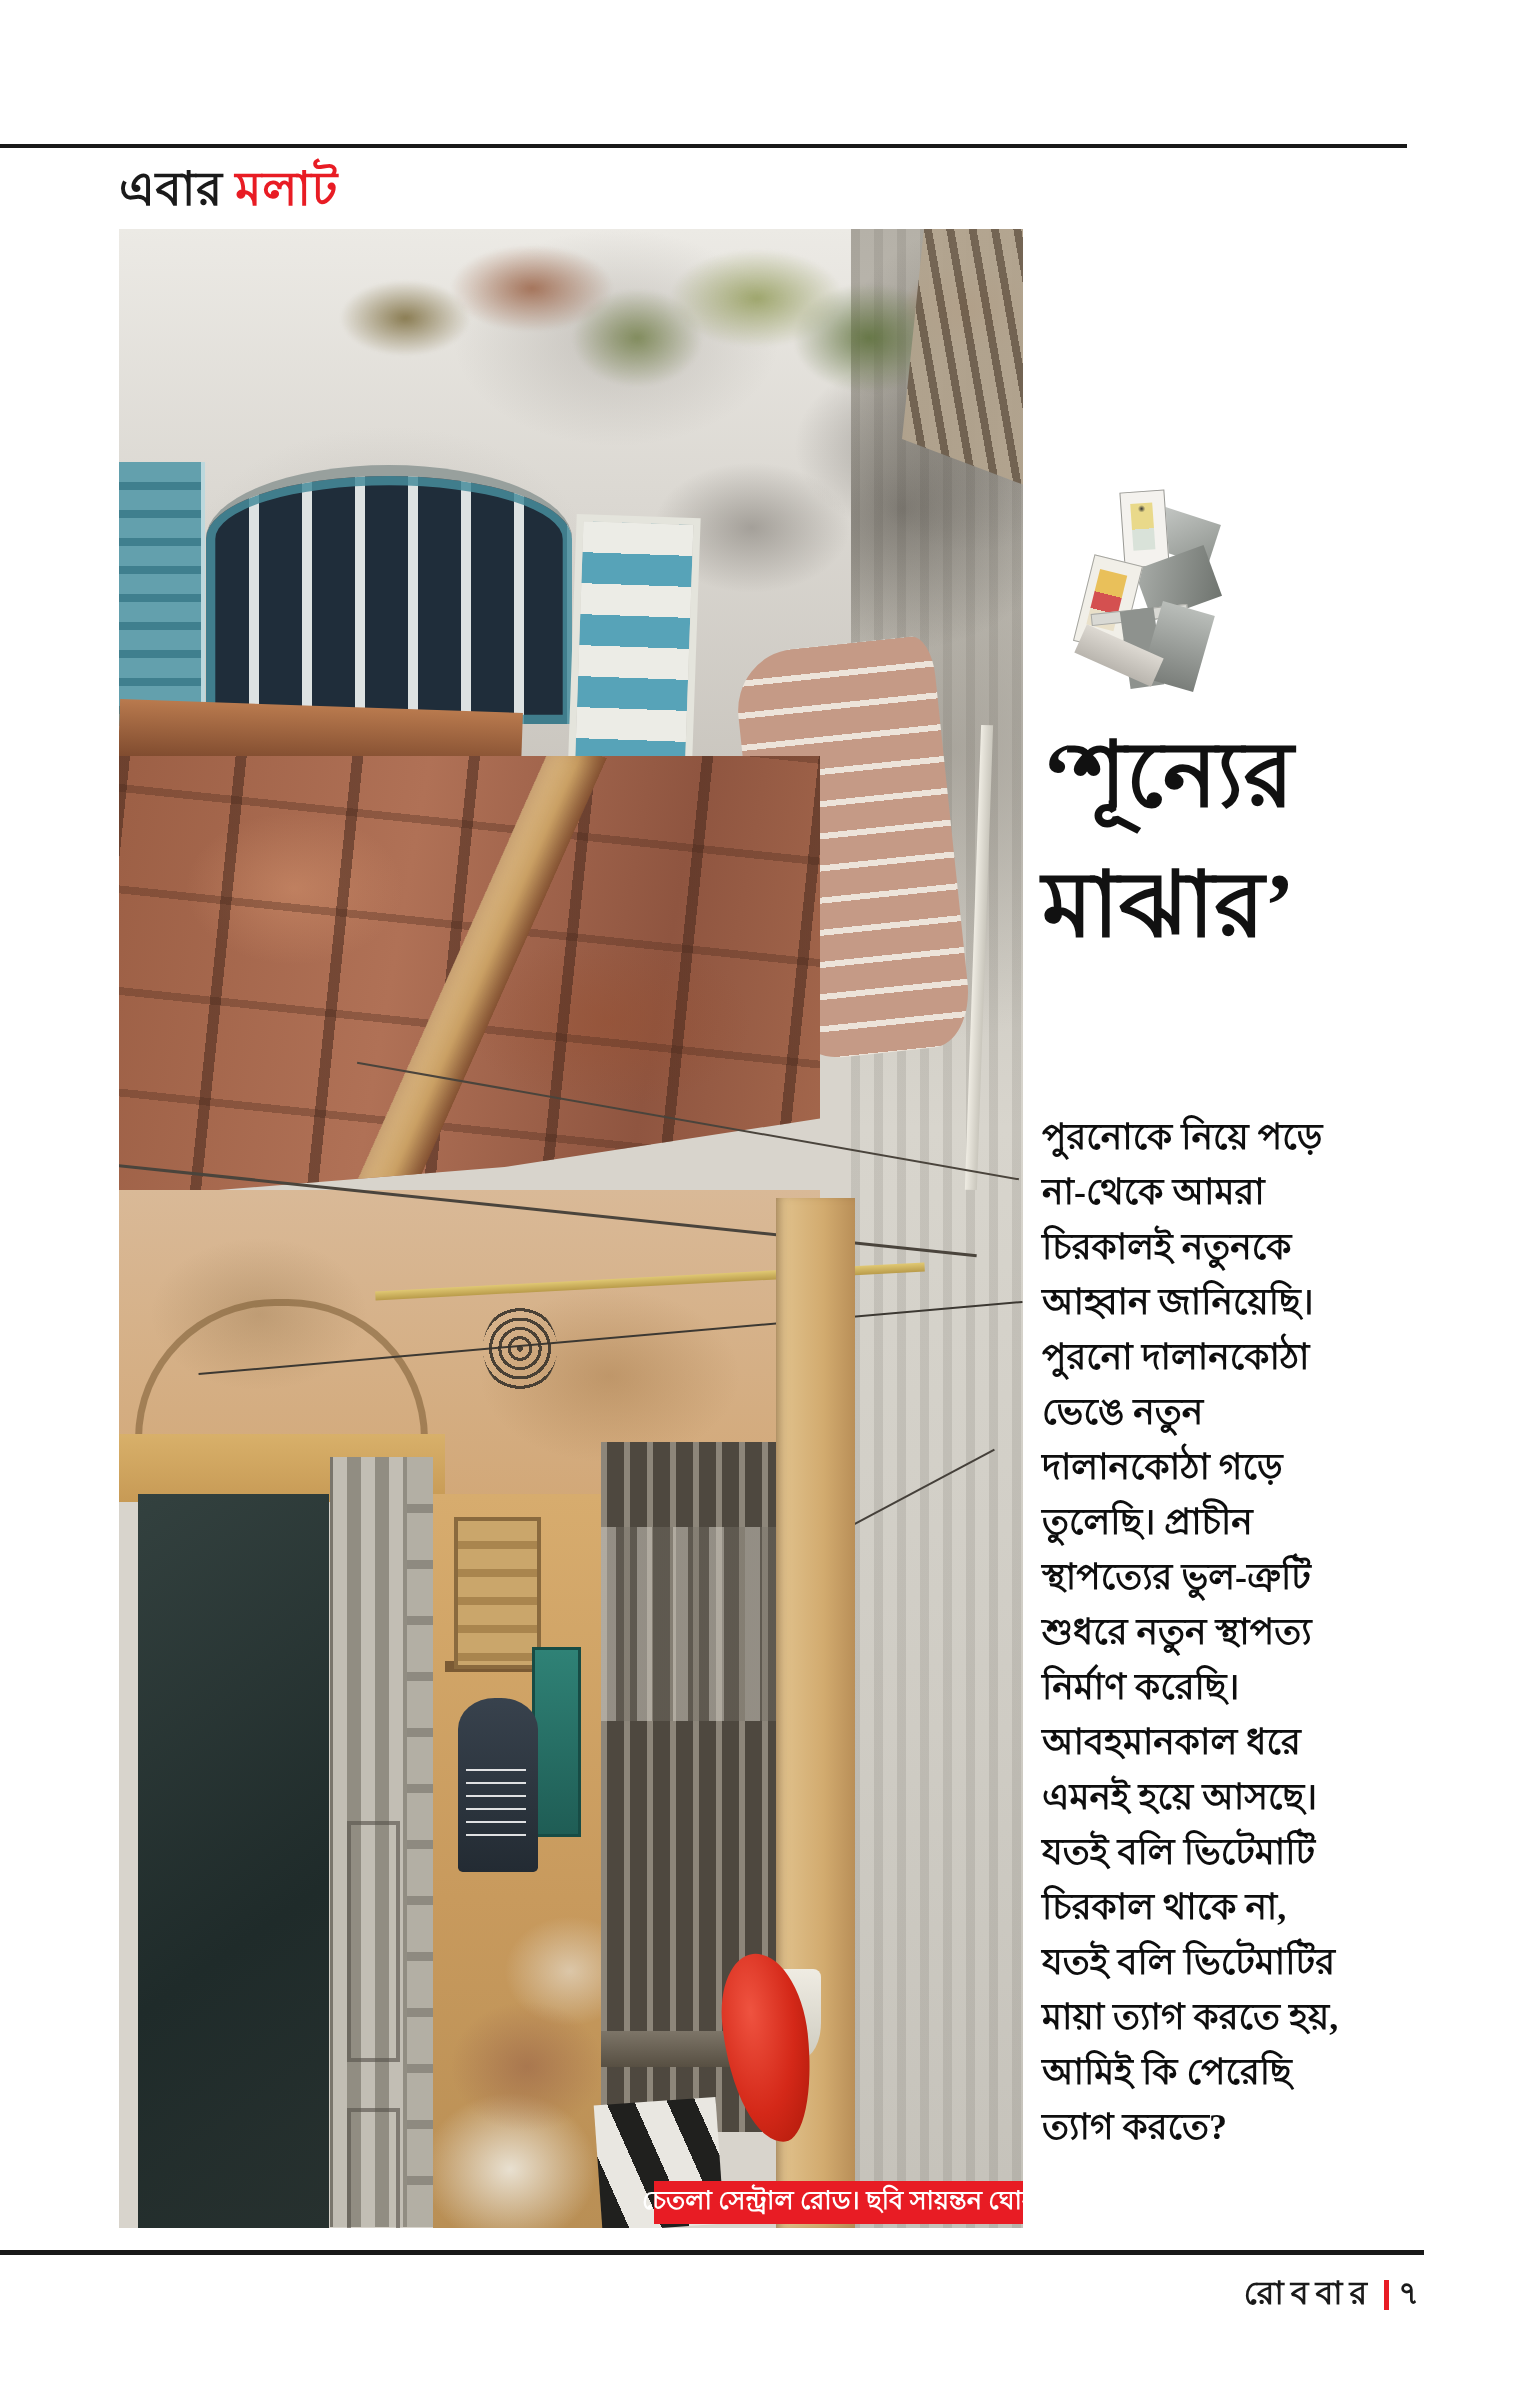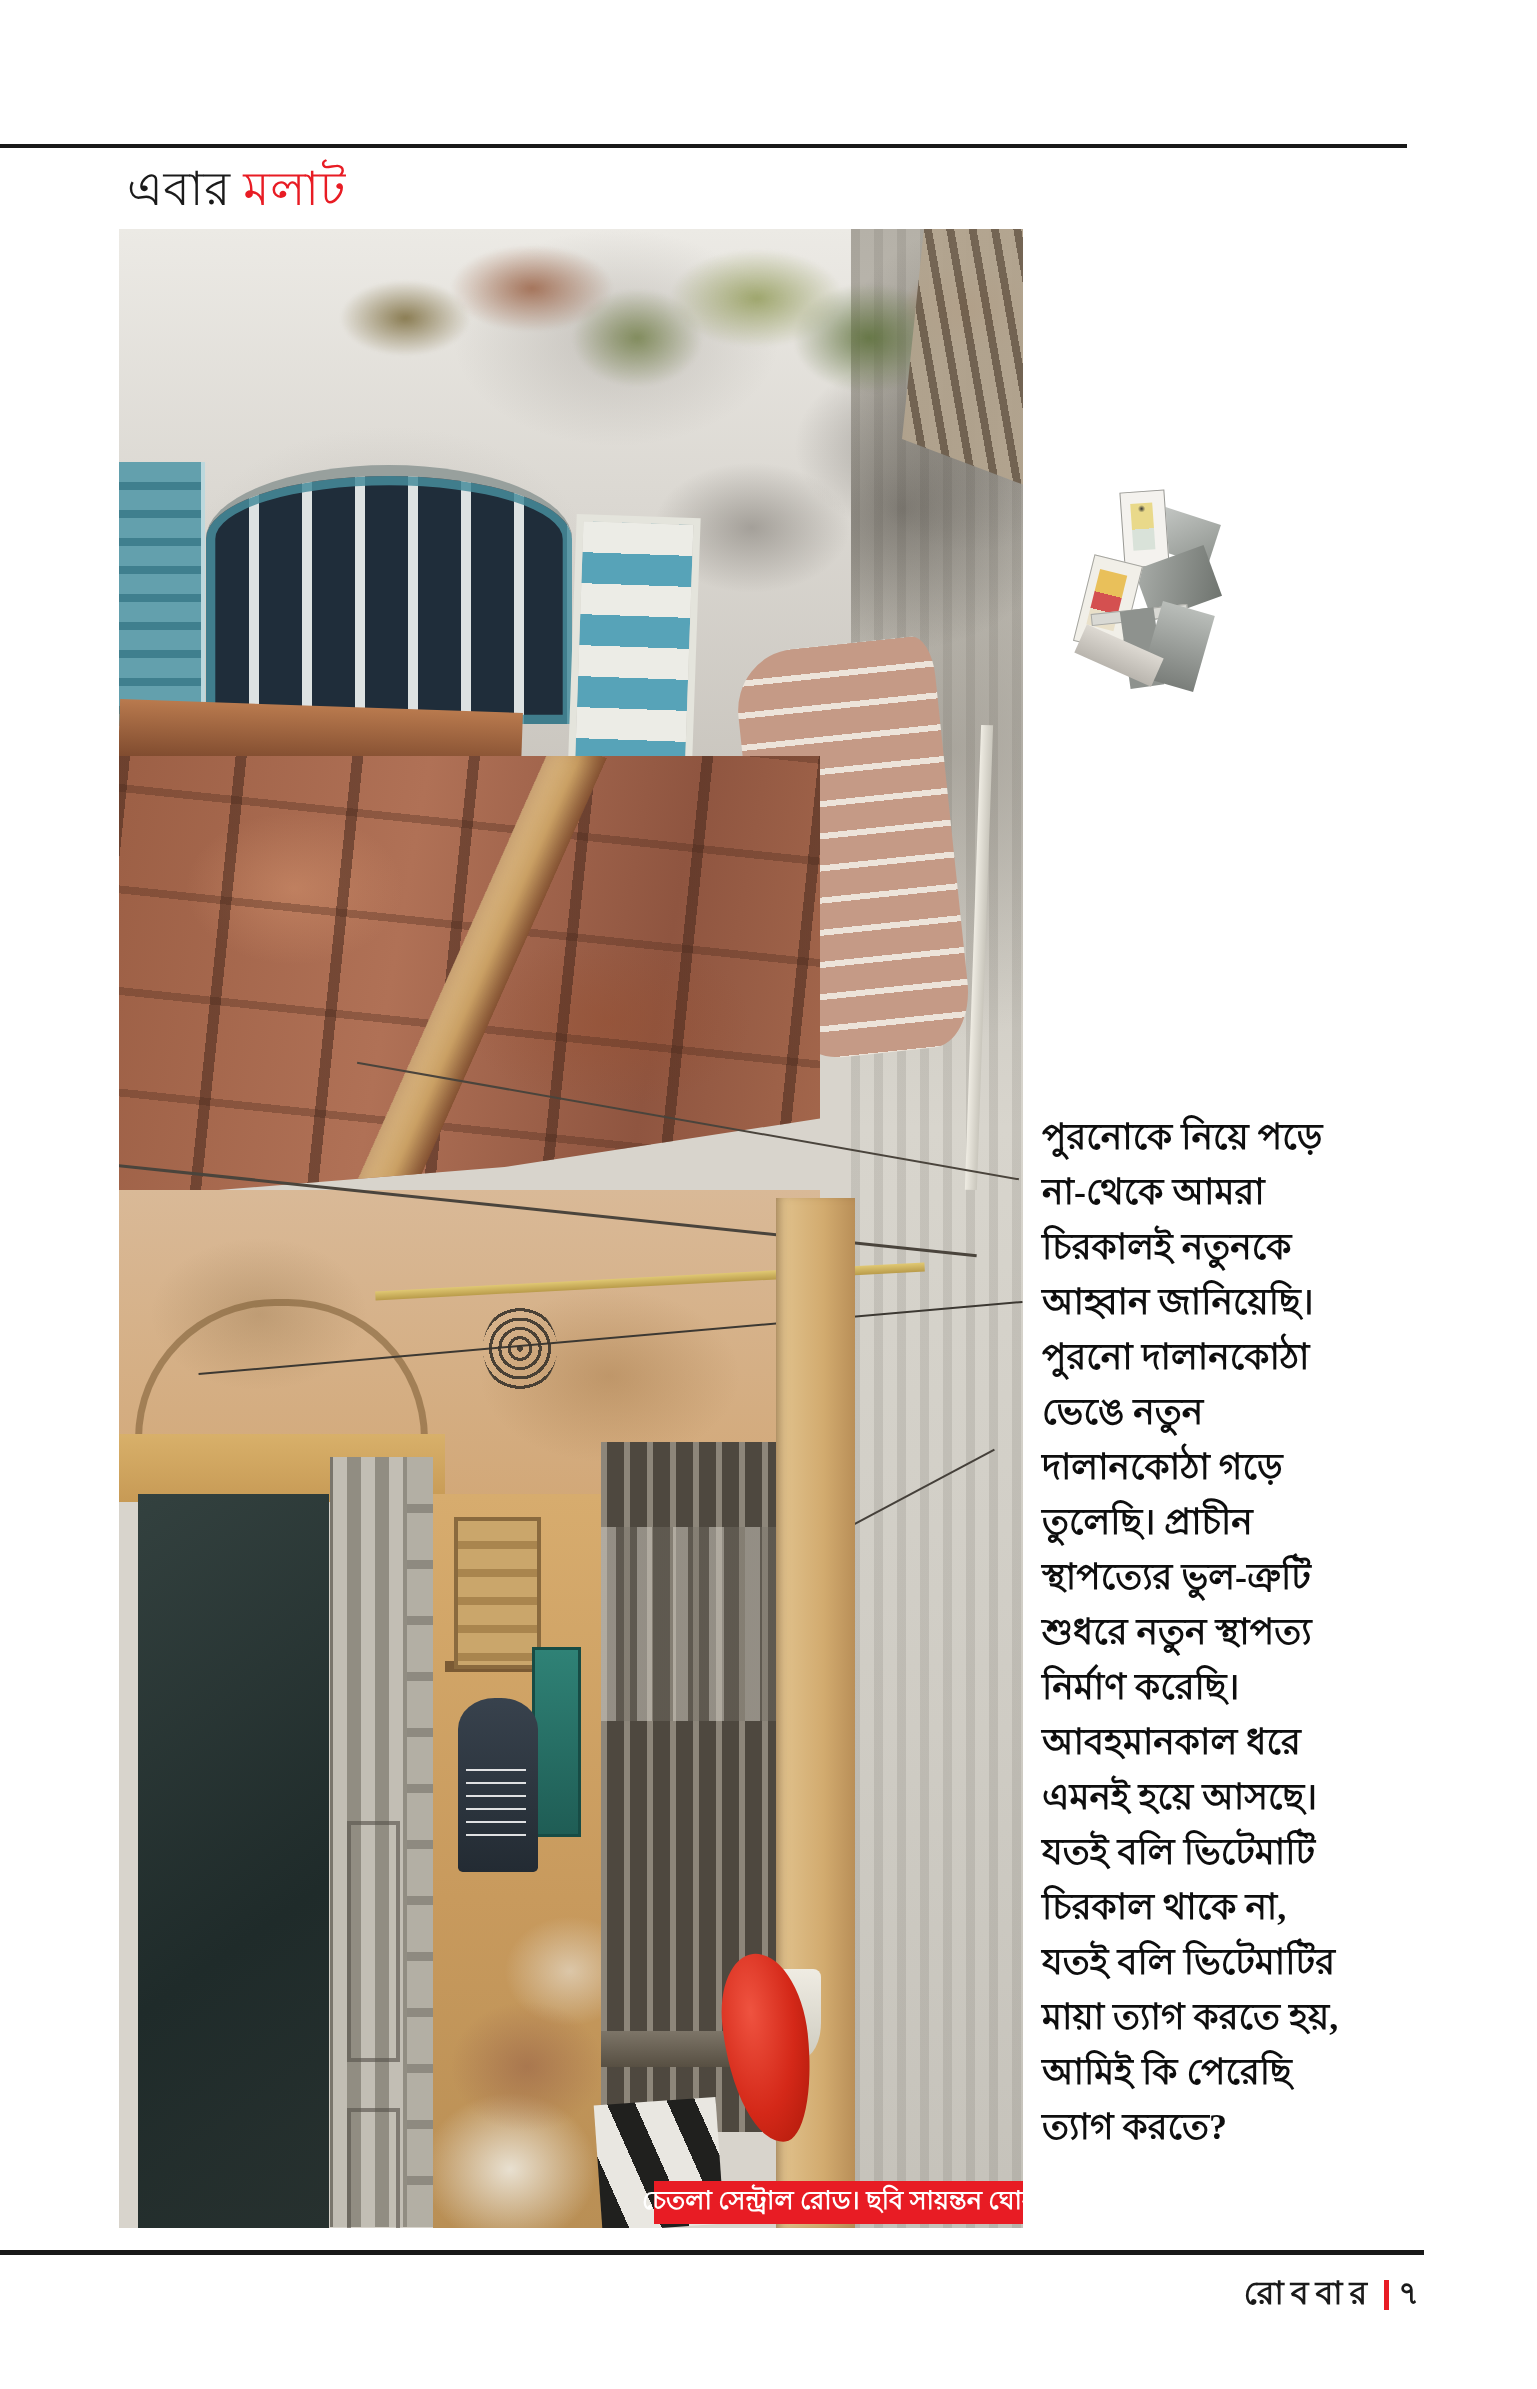"এবার মলাট" .kicker { font-weight: normal -> bold; margin-left: 8px -> none }
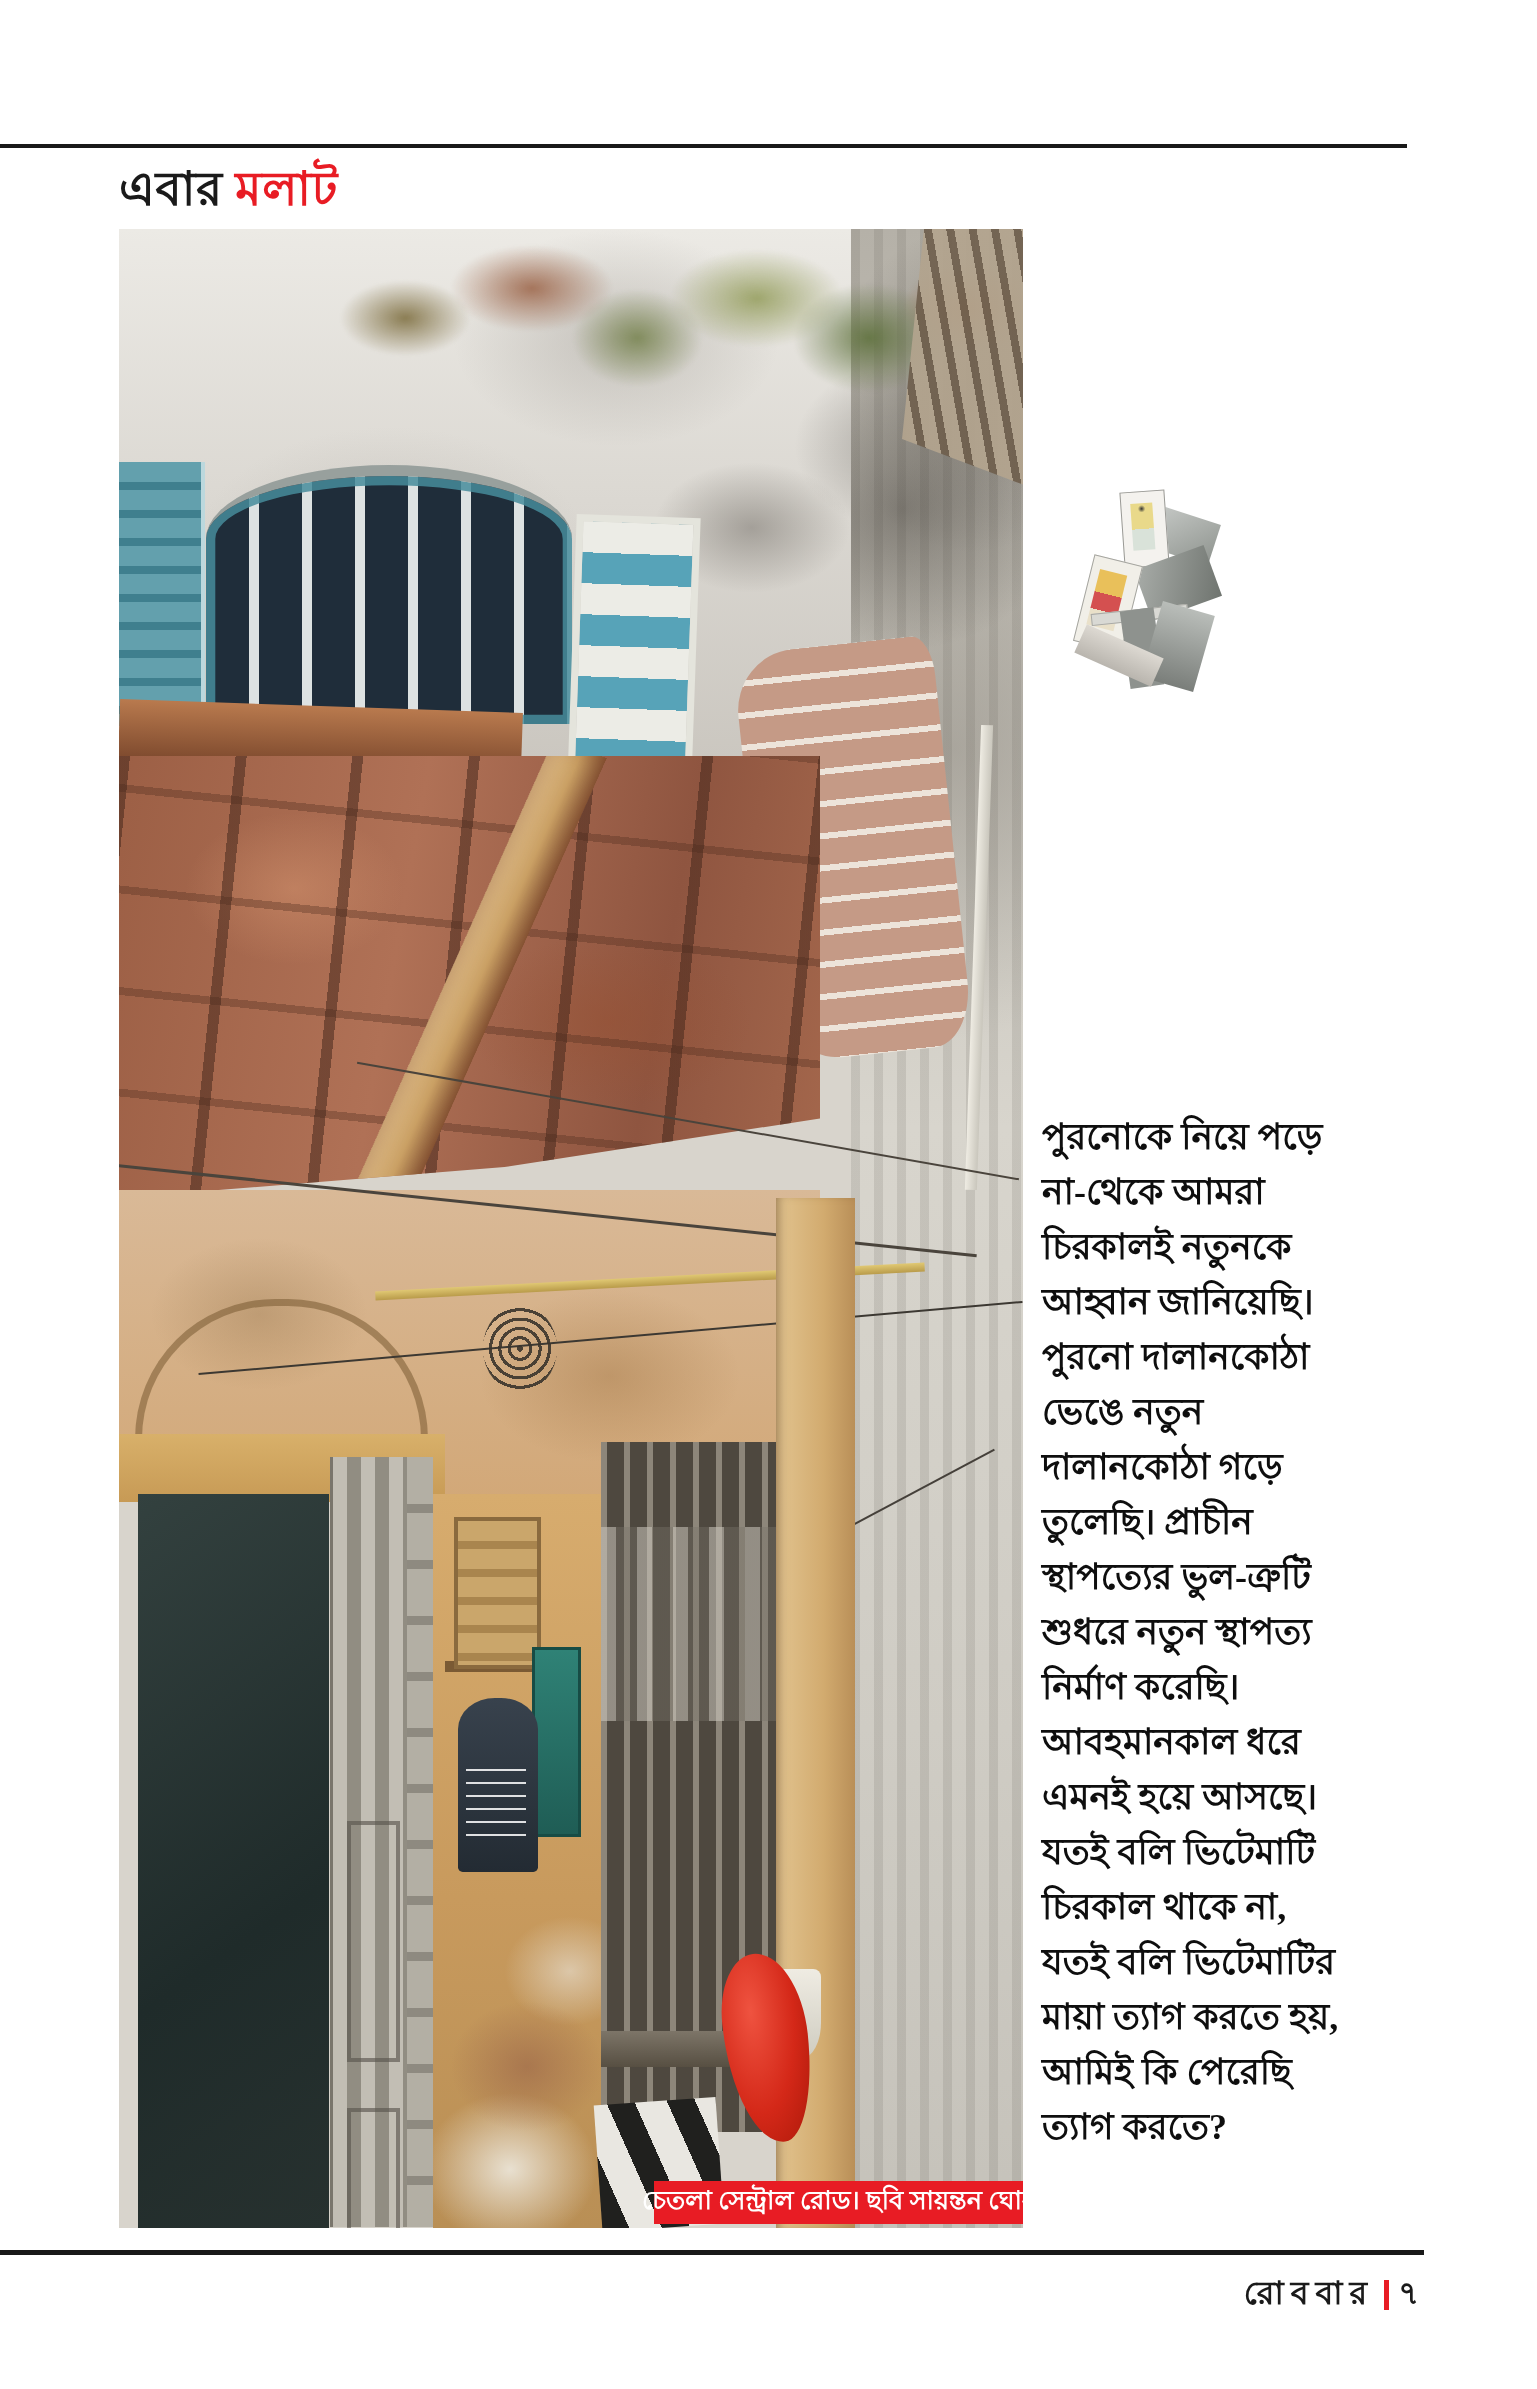"‘শূন্যের" div.abs { html: none -> <div> <div>‘শূন্যের</div> <div>মাঝার’</div> </div> }
